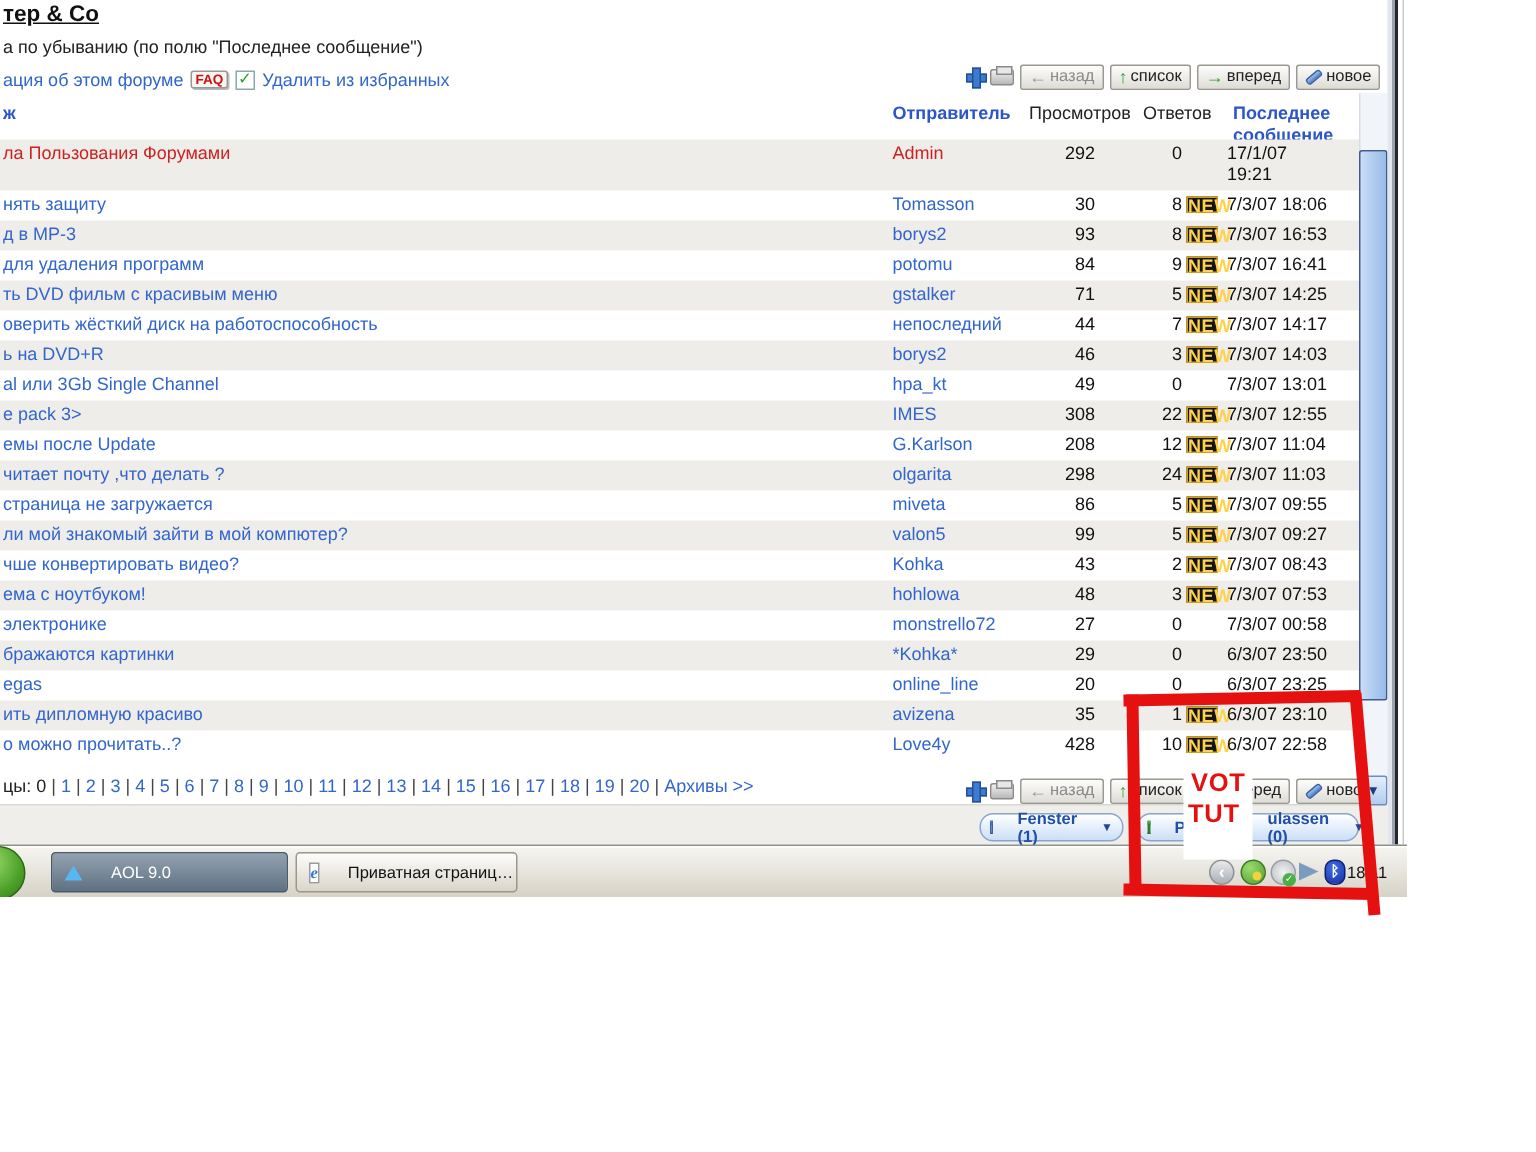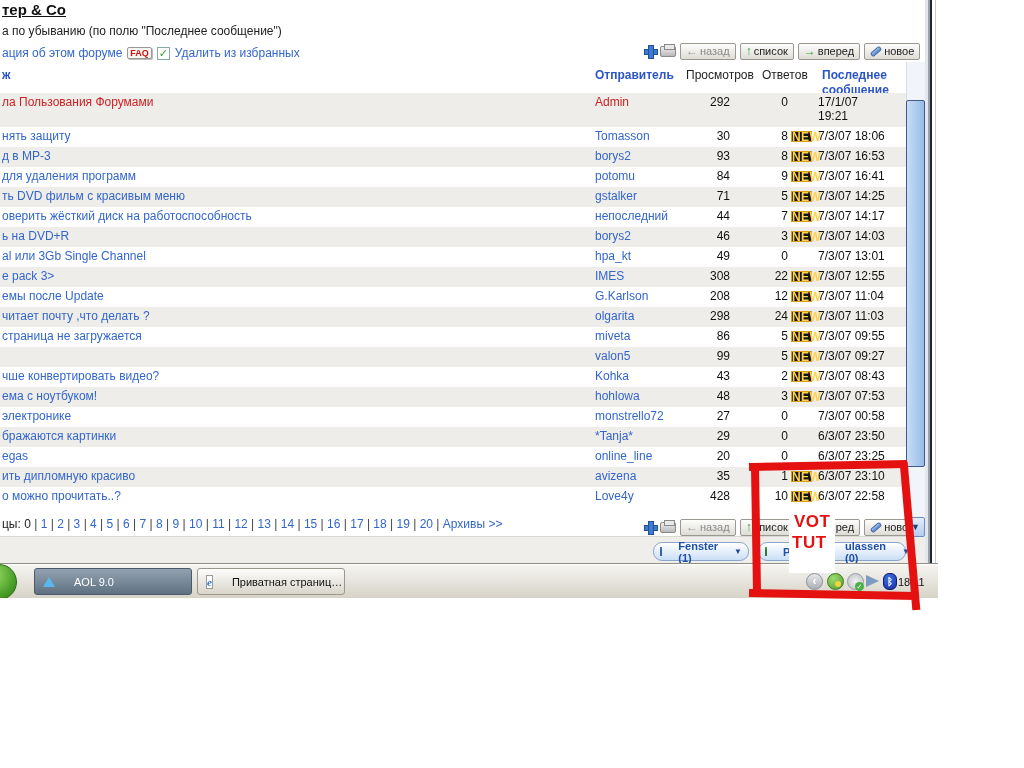"ли мой знакомый зайти в" span.topic-link { html: none -> <span>ли мой знакомый зайти в мой компютер?</span> }
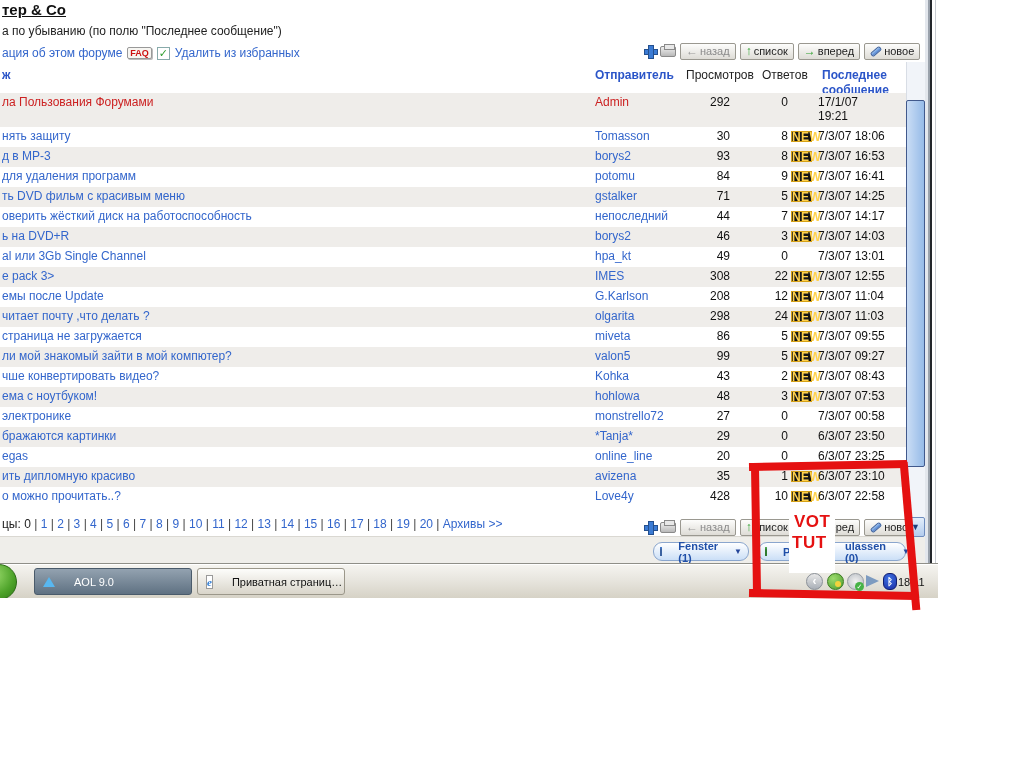"*Tanja*" span.author-link { text: Tanja -> Kohka }
